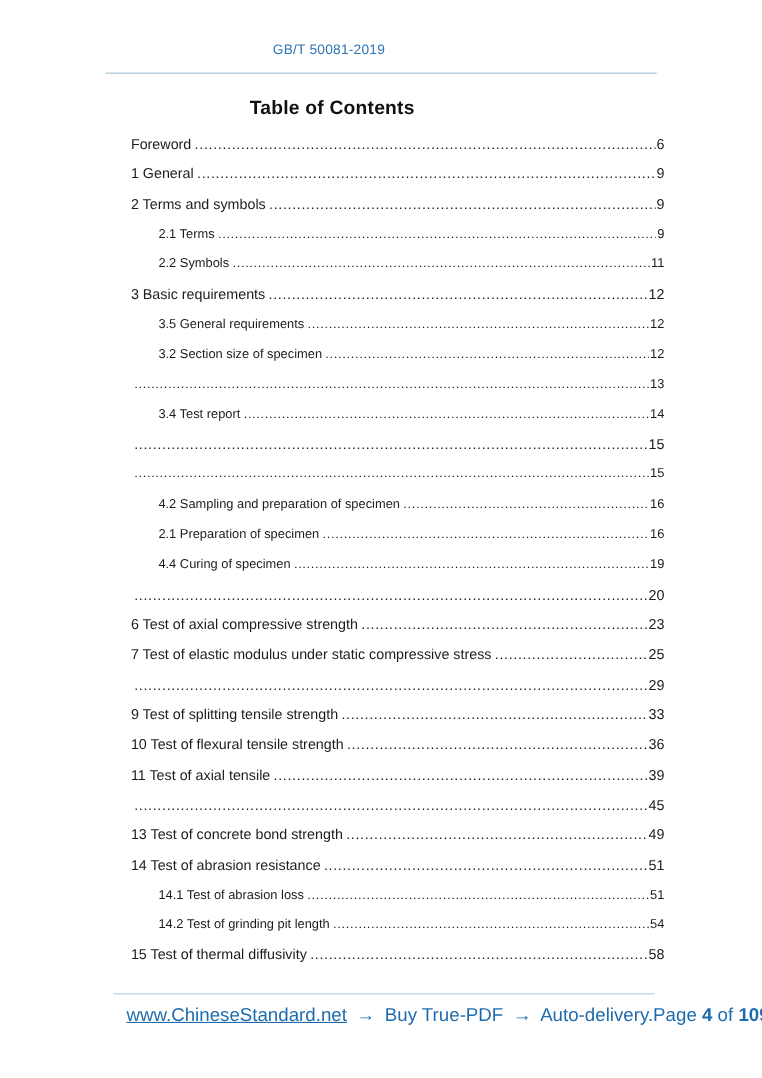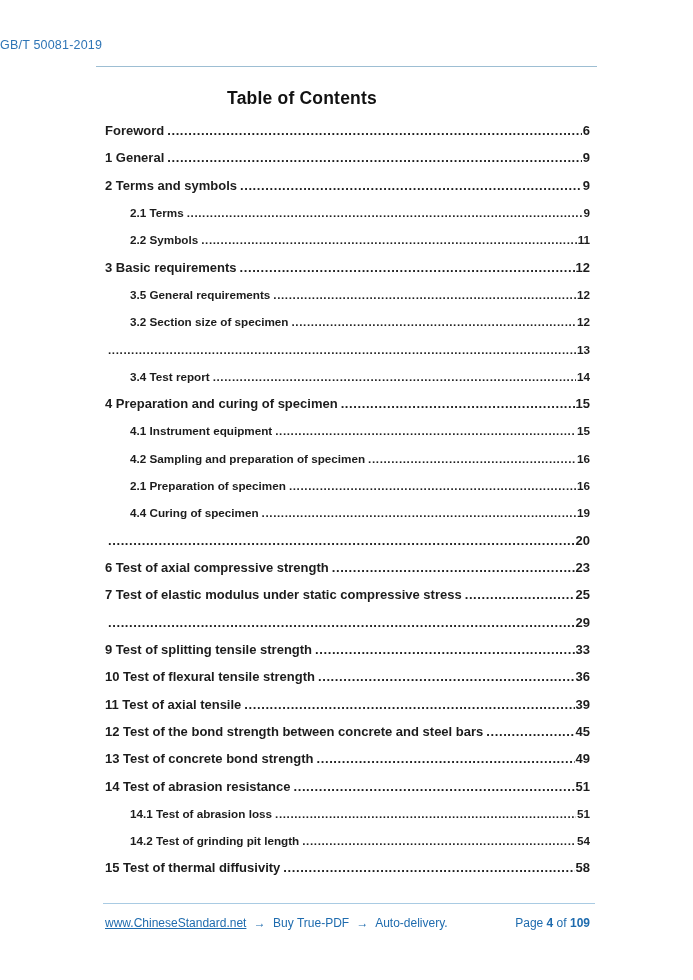"GB/T 50081-2019" .doc-header { text-align: none -> center }
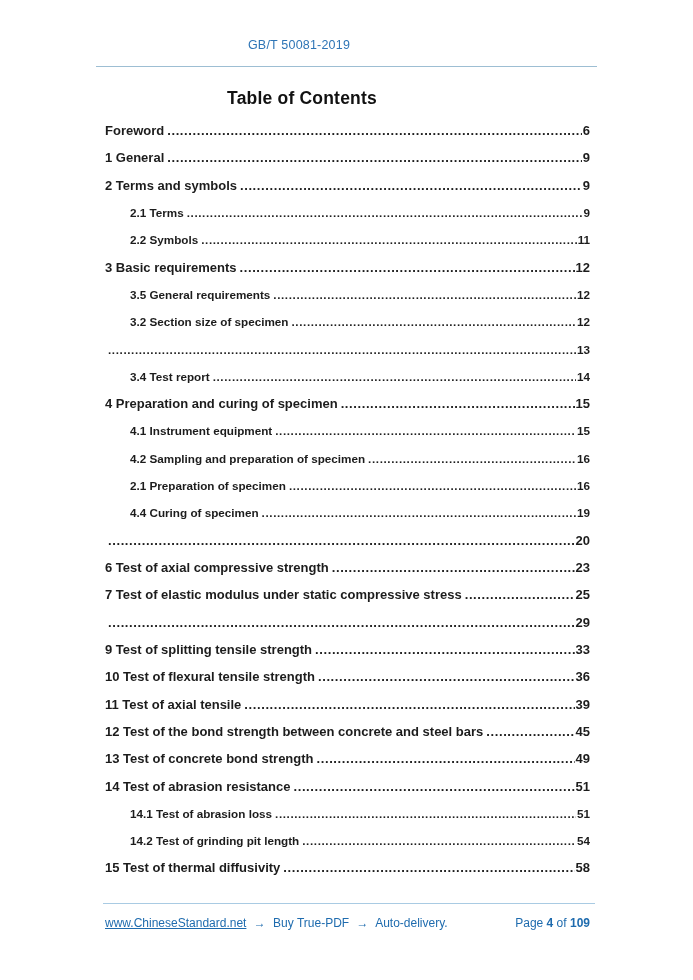"Foreword" .toc { font-weight: bold -> none; left: 105px -> 119px }
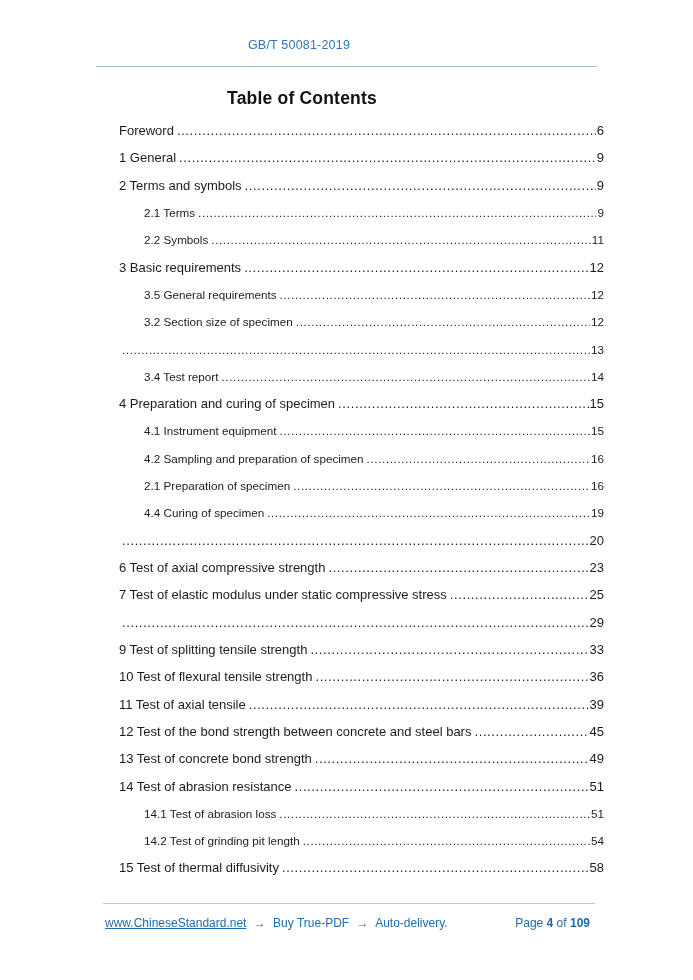"4 Preparation and curing of" span.toc-label { html: <span>4 Preparation and curing of specimen</span> -> none }
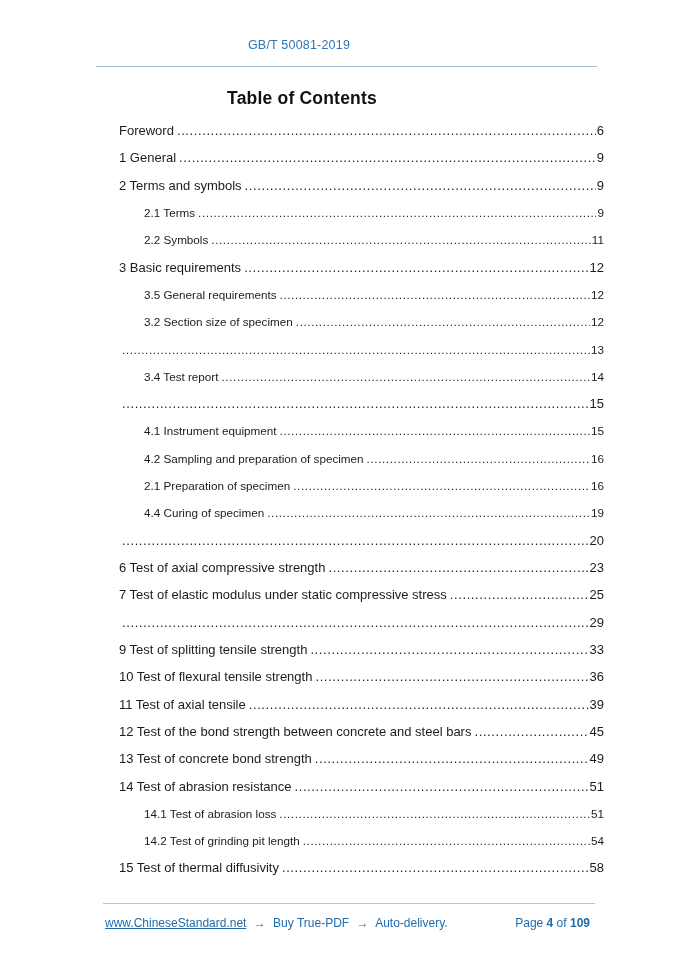"4.1 Instrument equipment" span.toc-label { html: <span>4.1 Instrument equipment</span> -> none }
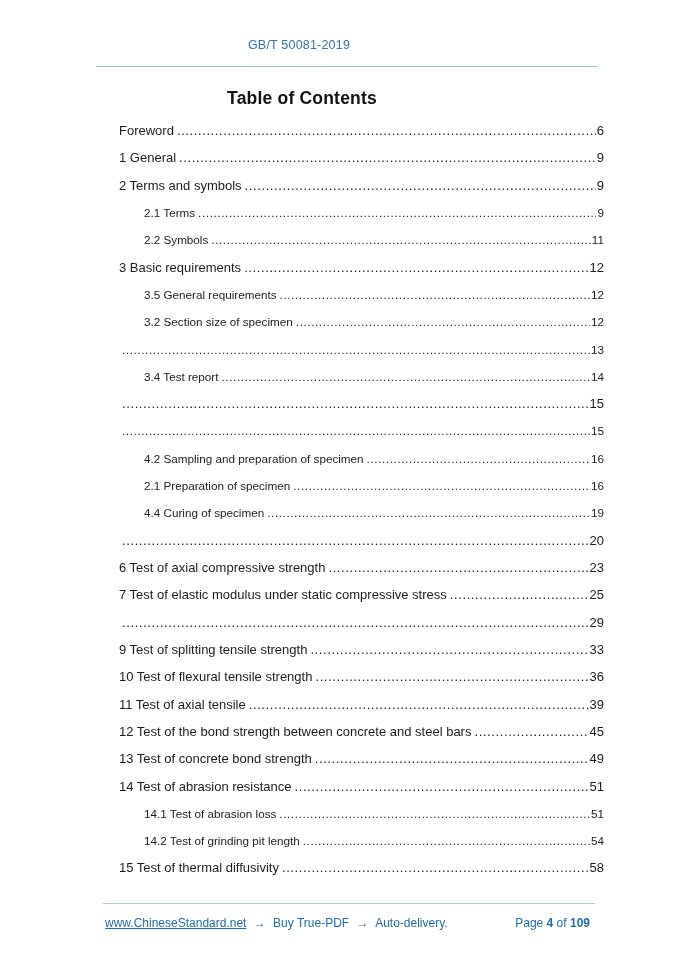"12 Test of the bond" span.toc-label { html: <span>12 Test of the bond strength between concrete and steel bars</span> -> none }
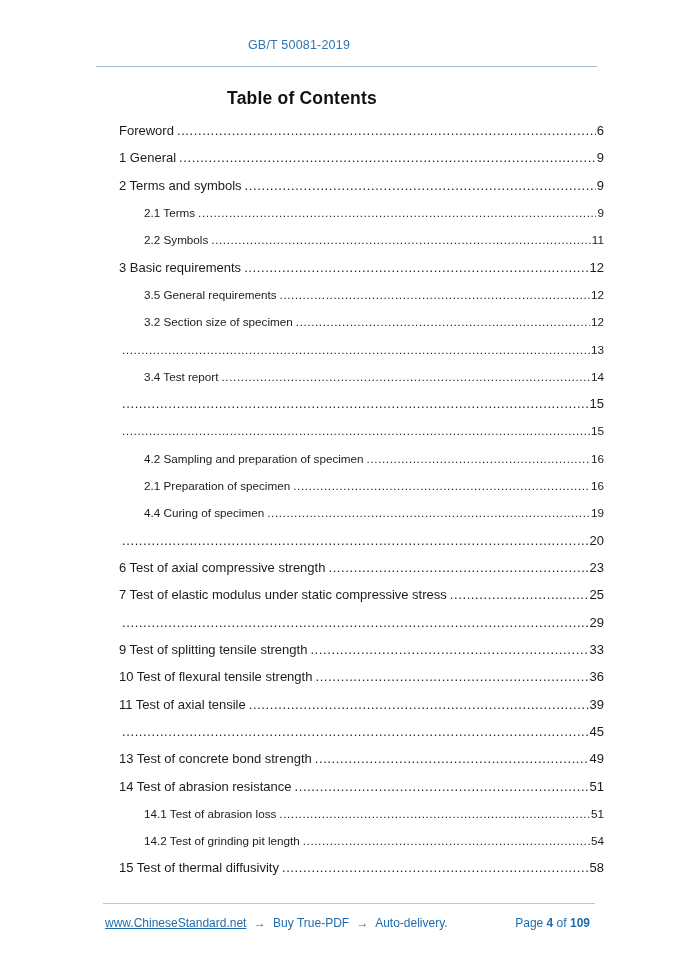"www.ChineseStandard.net → Buy True-PDF →" .doc-footer { font-size: 12px -> 17px; left: 105px -> 115px }
